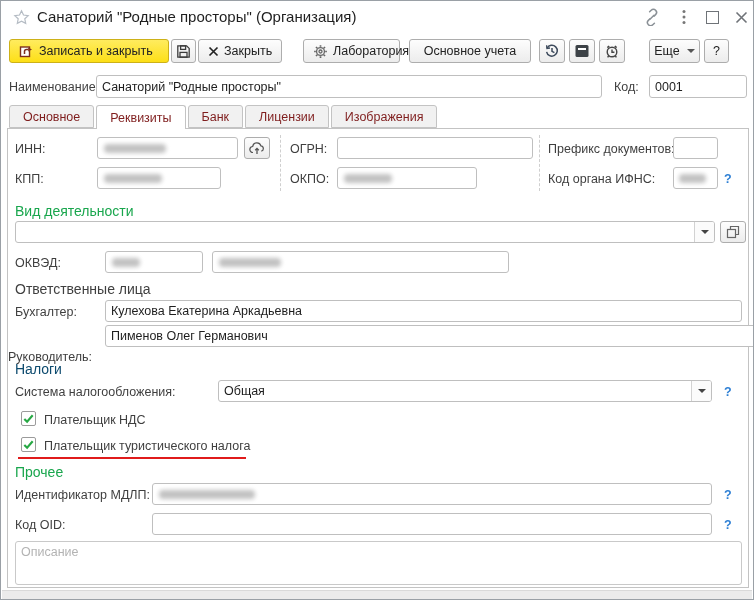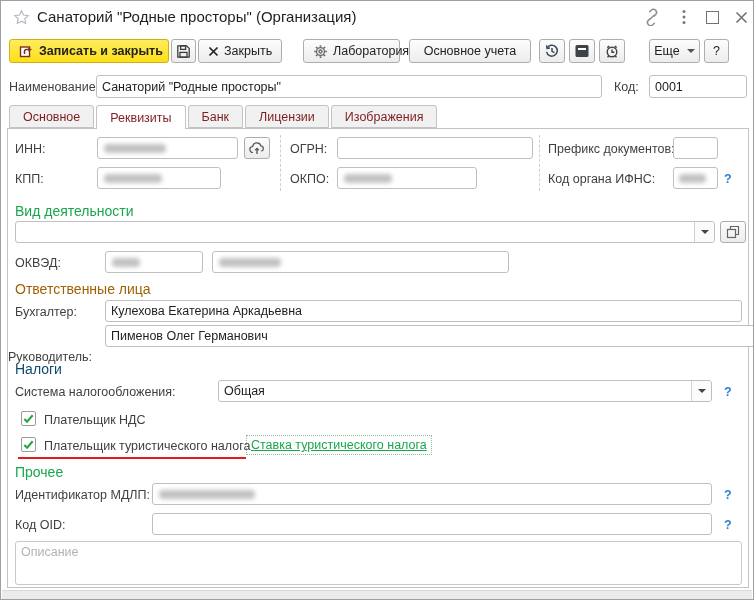"Записать и закрыть" .btn.yellow { font-weight: bold -> normal }
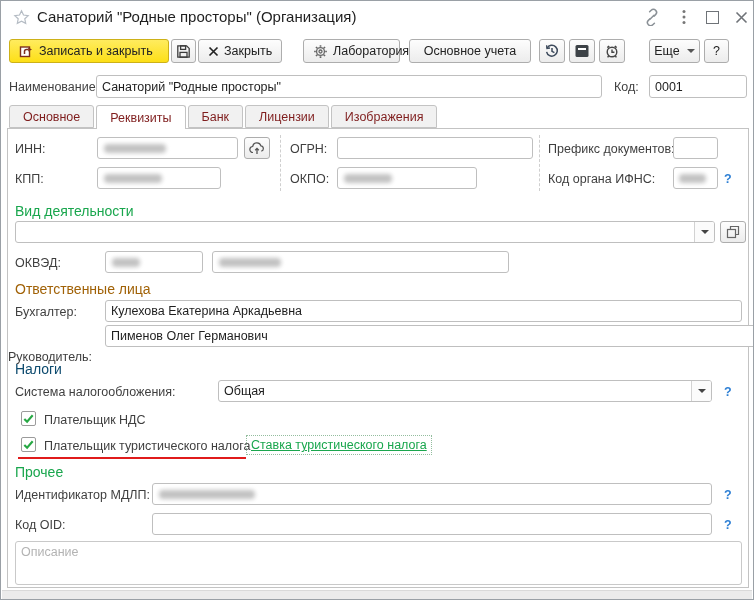"Ответственные лица" div.abs { color: #a16207 -> #404040 }
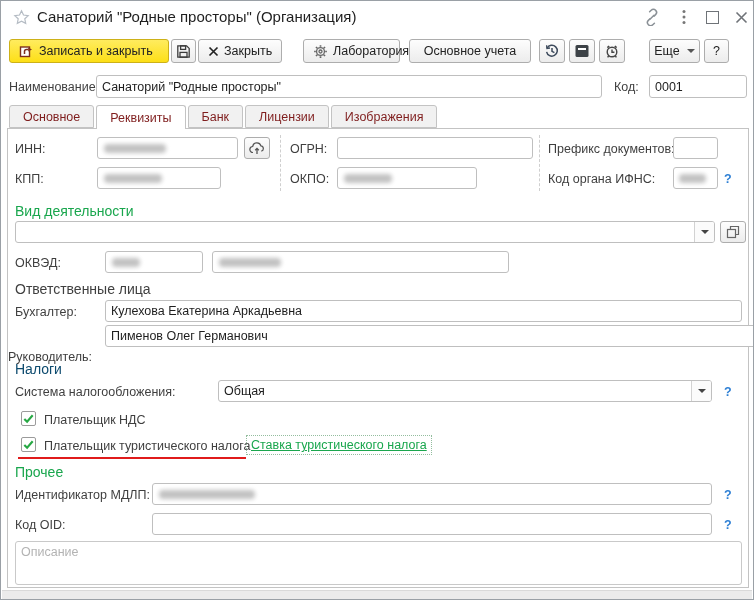"Ставка туристического налога" a.abs { html: <a>Ставка туристического налога</a> -> none }
